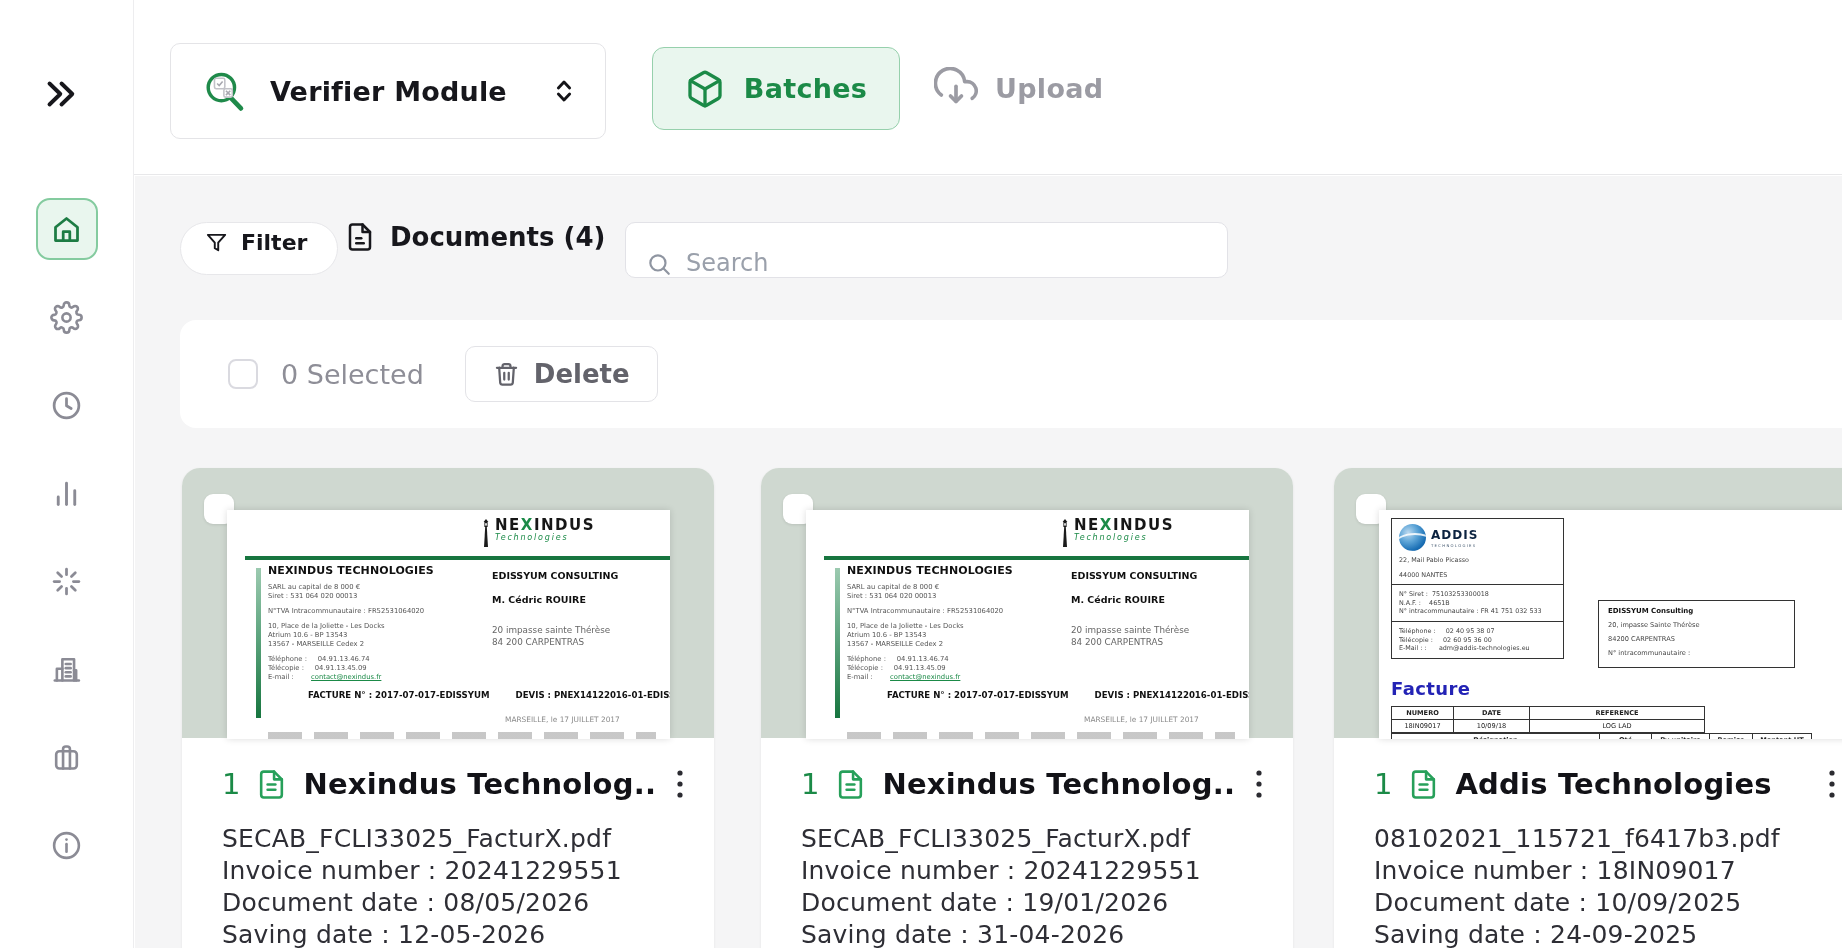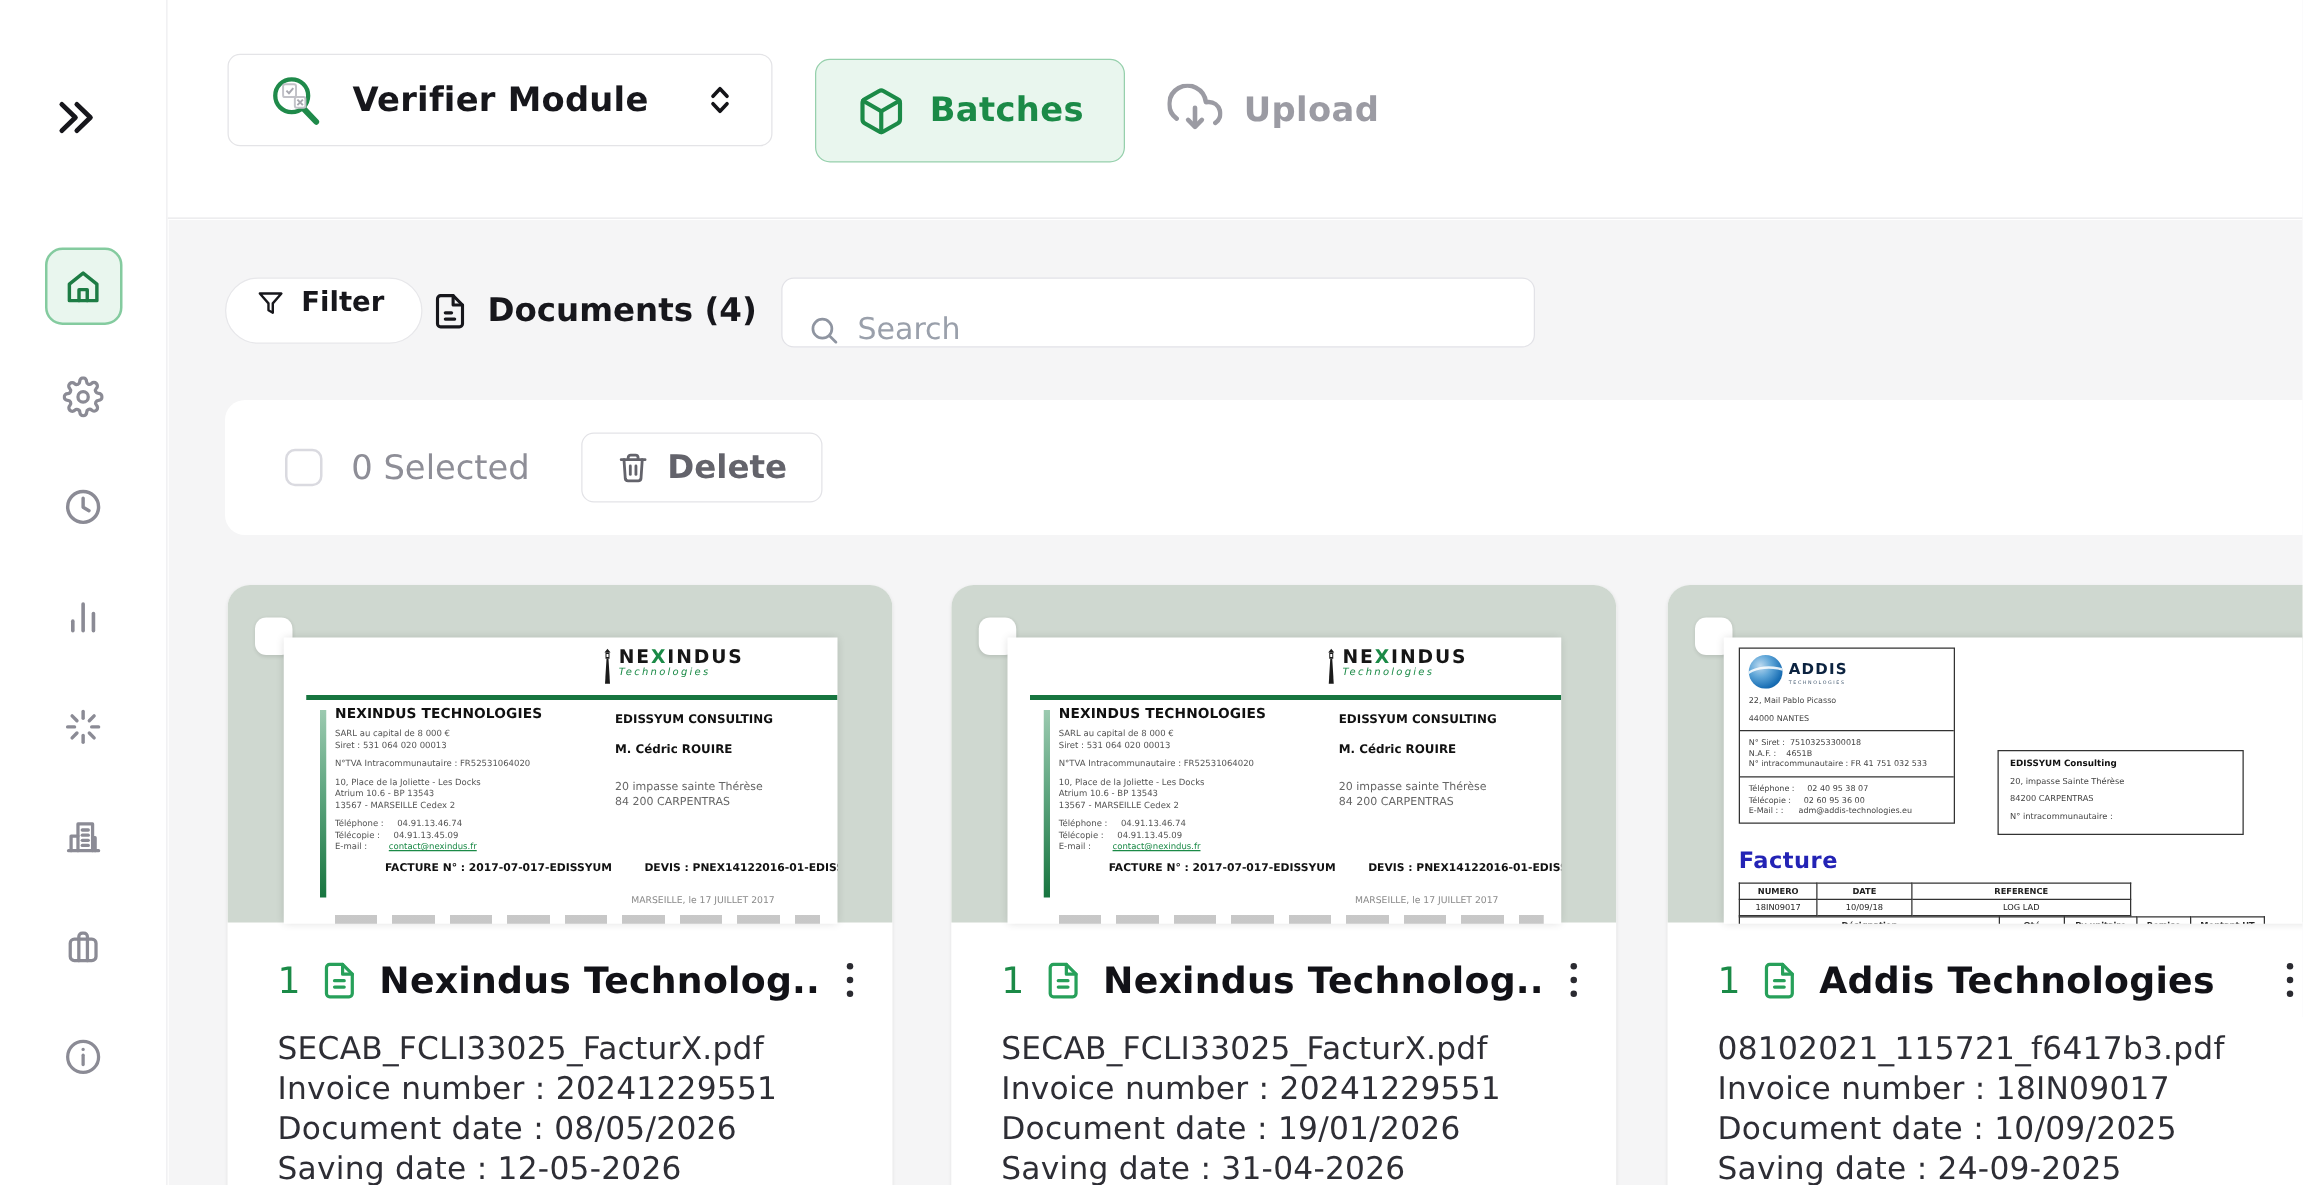"Verifier Module" .module-select { height: 74px -> 96px; left: 48px -> 36px }
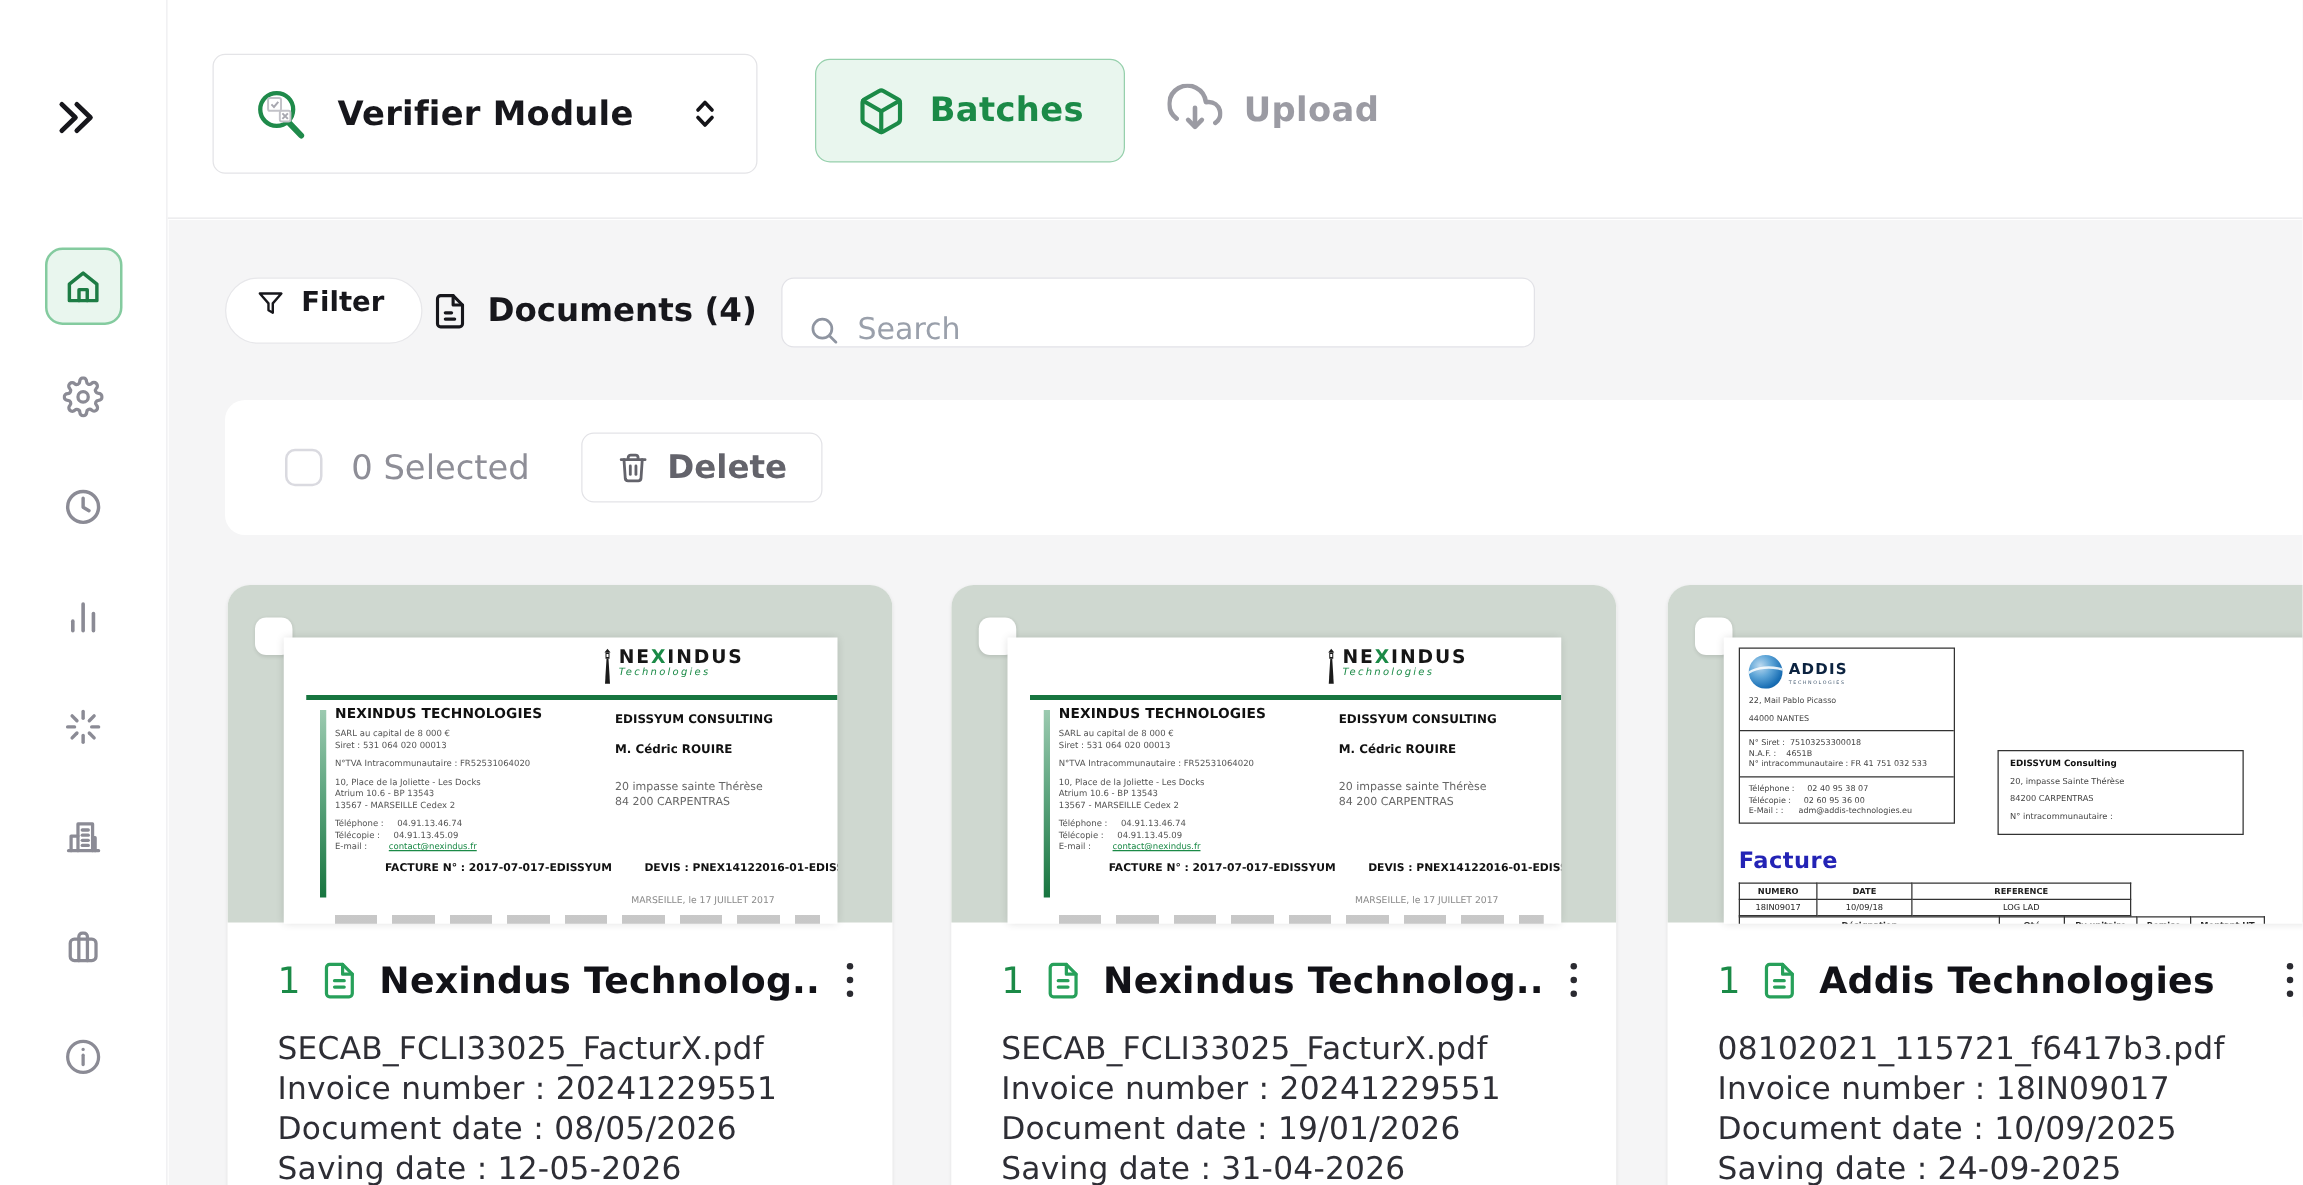"Documents (4)" .docs-label { align-items: center -> none }
